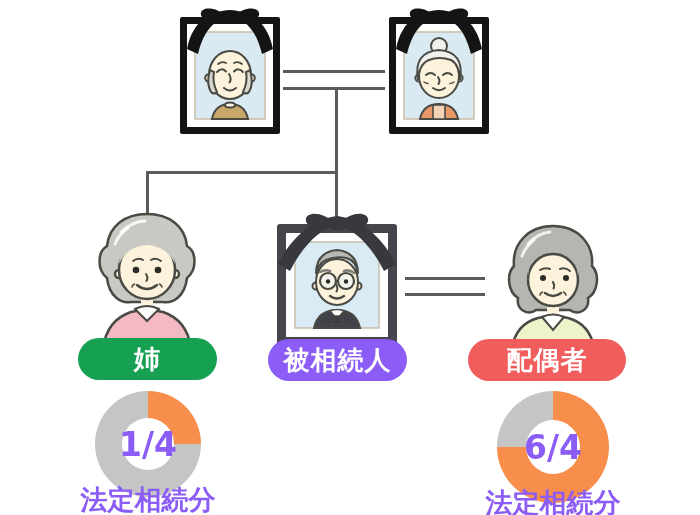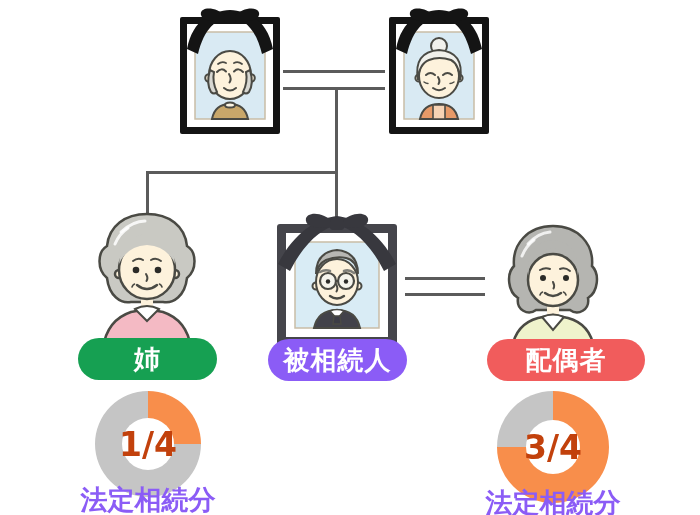"配偶者" div.pill { left: 487px -> 468px }
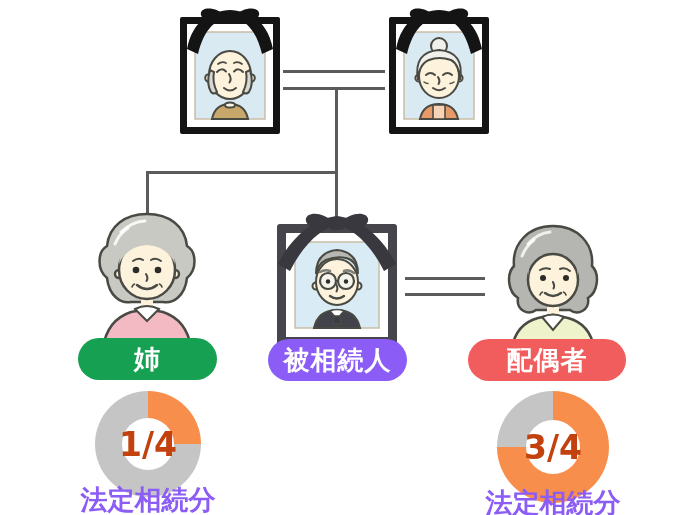"1/4" .donut-center { color: #c2410c -> #8b5cf6 }
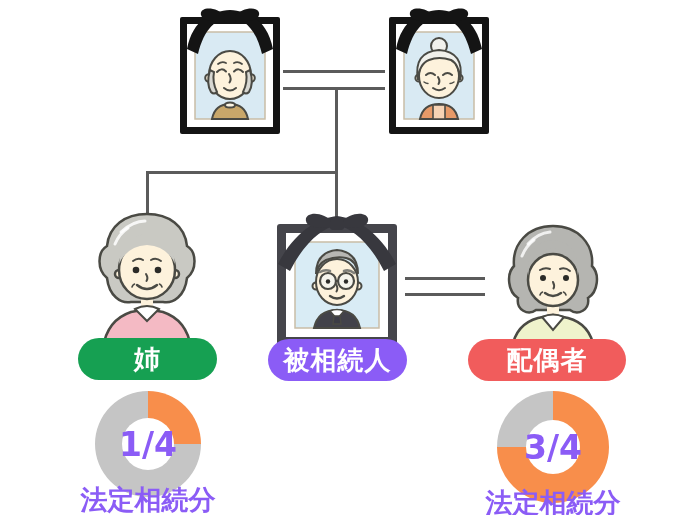"3/4" div.donut-center { text: 3/4 -> 6/4 }
